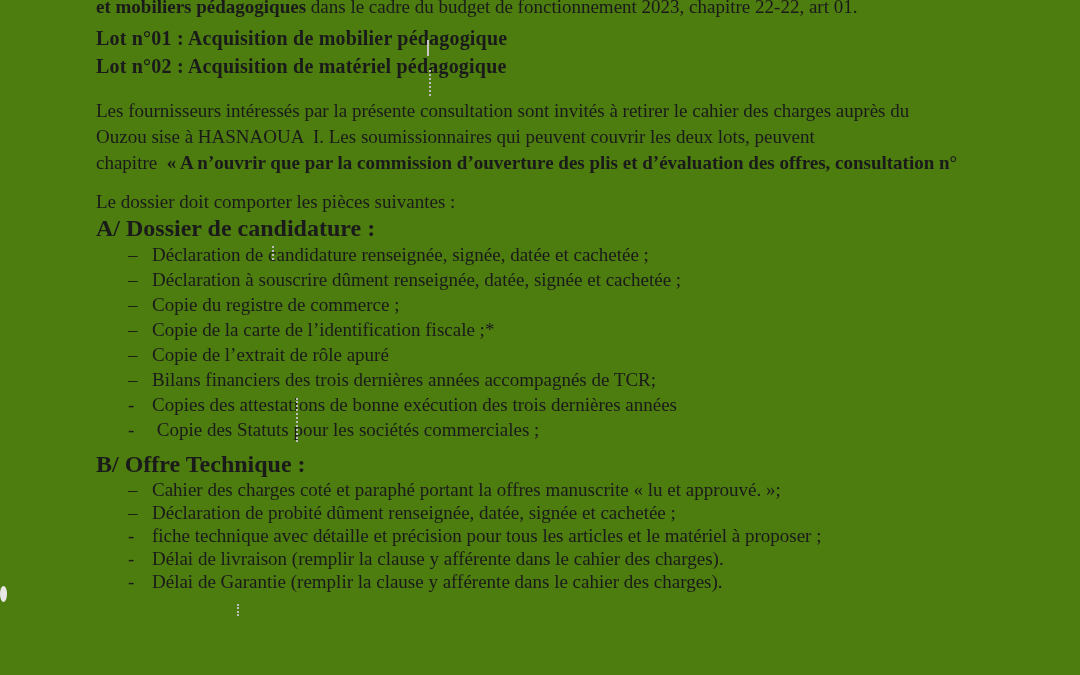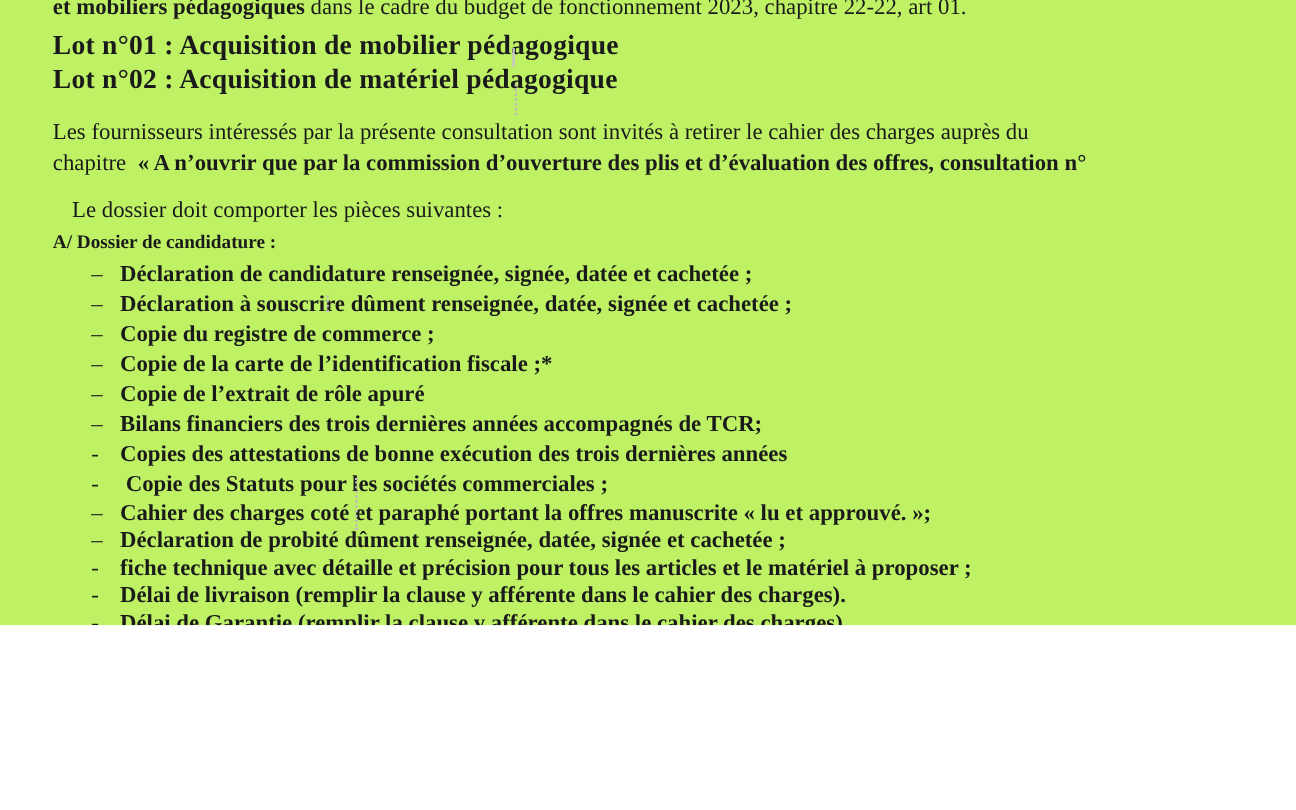"et mobiliers pédagogiques dans le" .page { background: #bef264 -> #4d7c0f; height: 521px -> 675px; padding: 0 30px 0 44px -> 0 30px 0 96px }
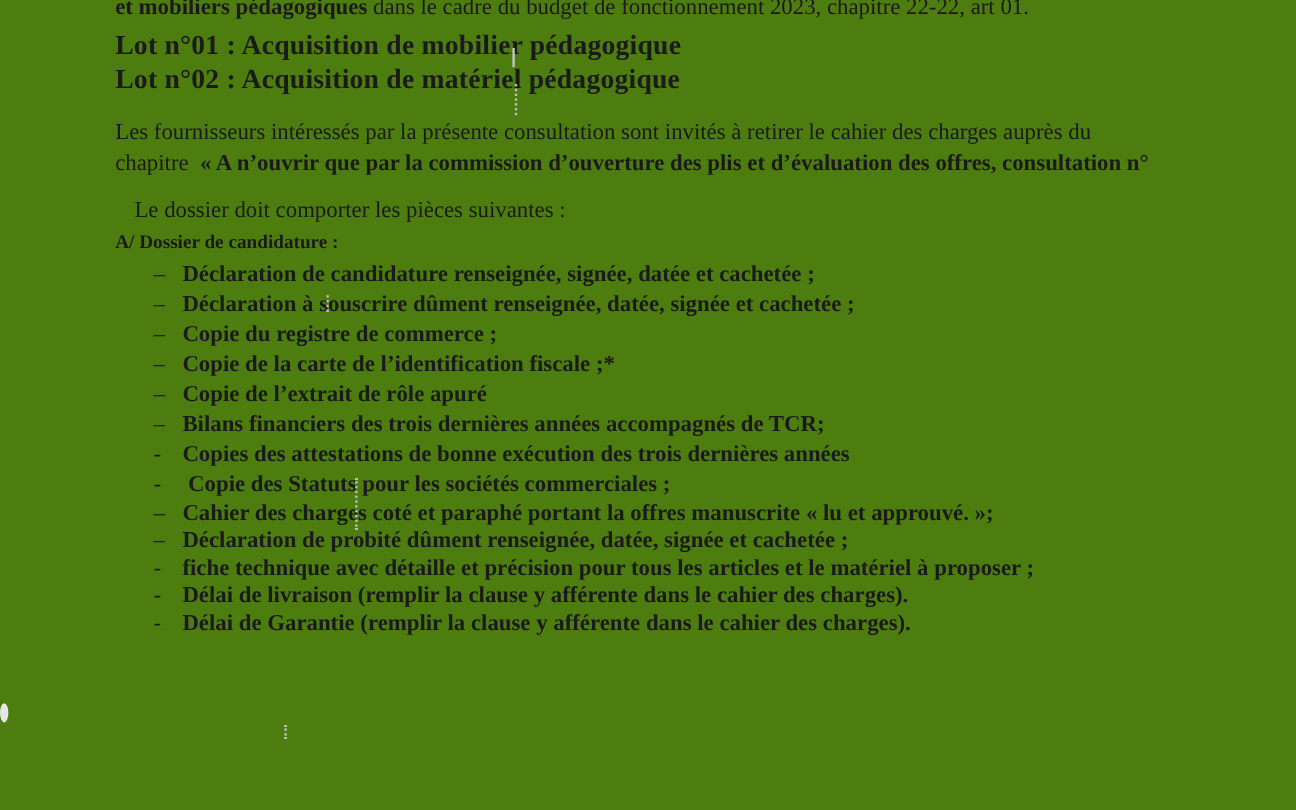"Lot n°01 : Acquisition de" .lot { font-size: 23px -> 20px }
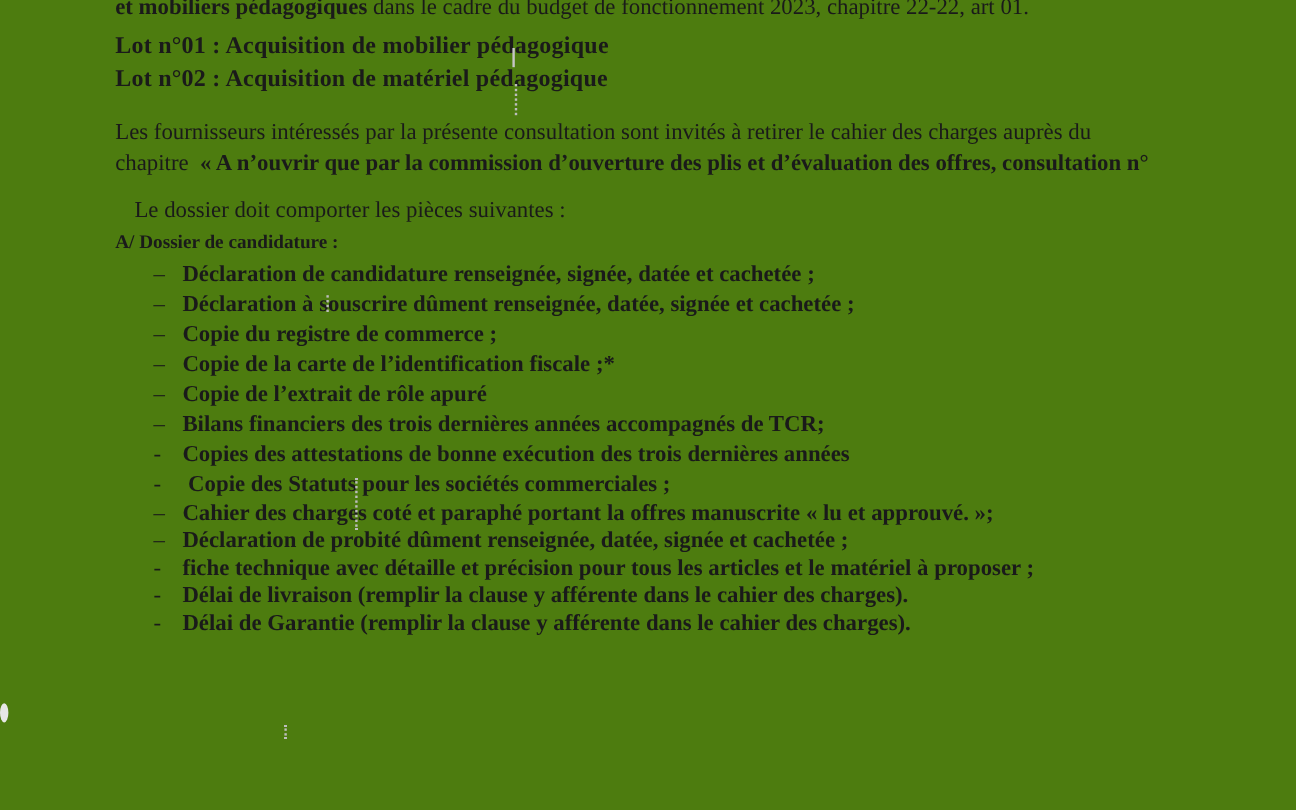"Ouzou sise à HASNAOUA I." div.line { html: none -> <div><span>Ouzou sise à HASNAOUA I. Les soumissionnaires qui peuvent couvrir les deux lots, peuvent</span></div> }
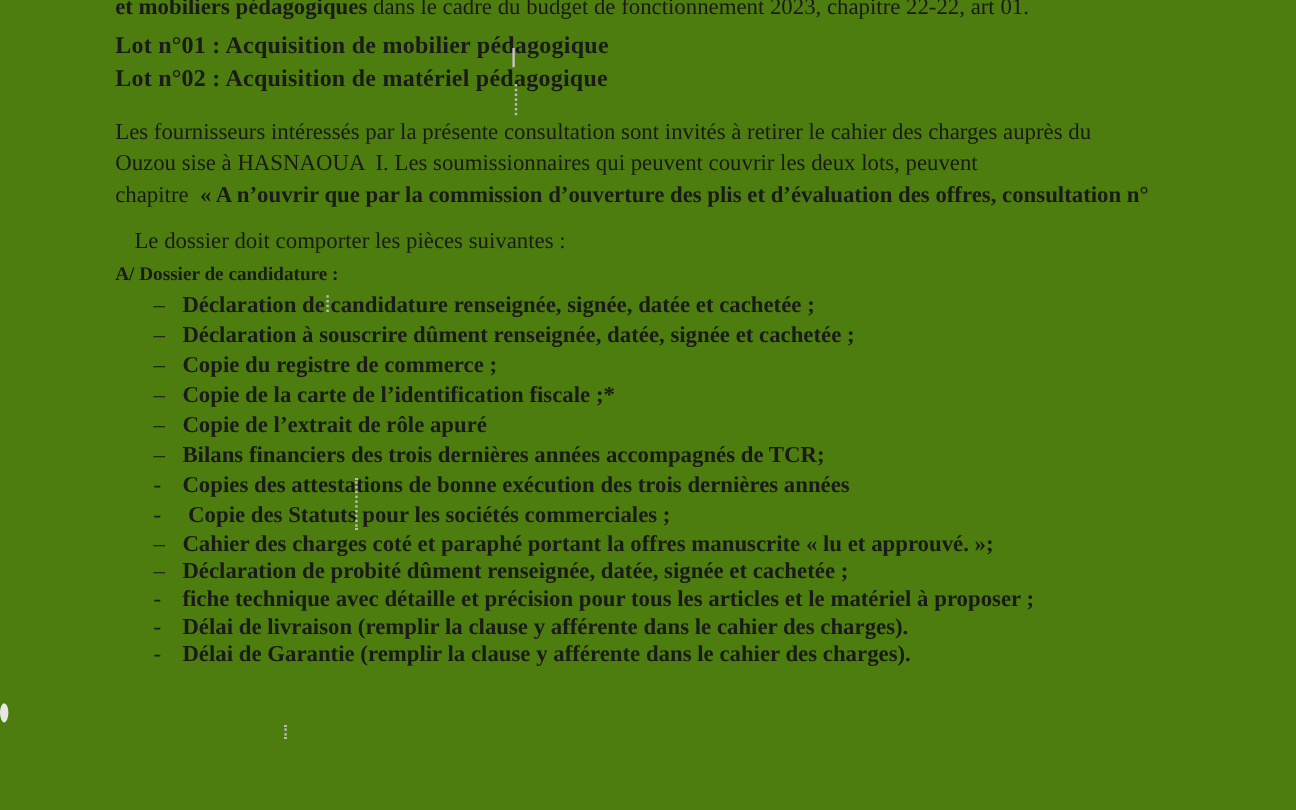"Le dossier doit comporter les" [data-name="dossier-intro-line"] { margin-left: 16px -> none }
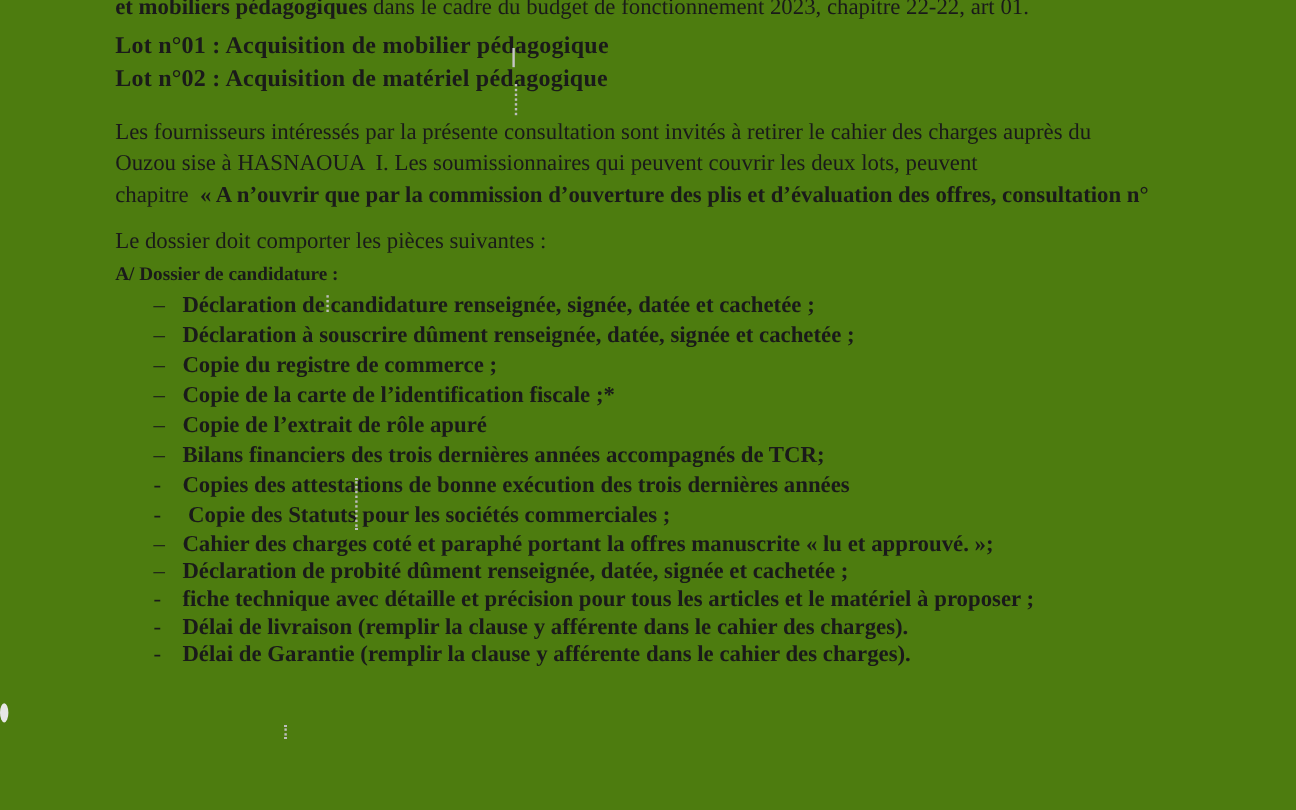"A/ Dossier de candidature :" .section-heading { font-size: 16px -> 24px }
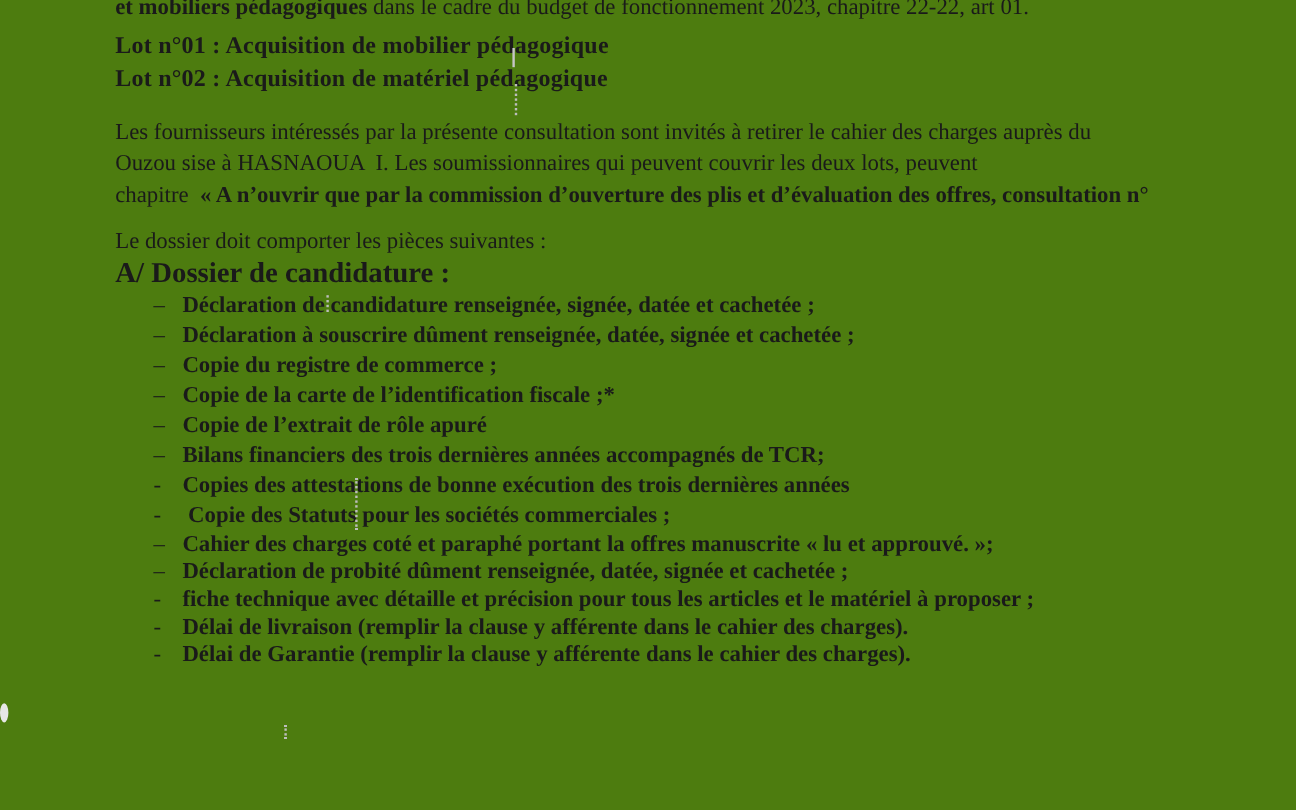"Déclaration de candidature renseignée," .item-text { font-weight: bold -> none }
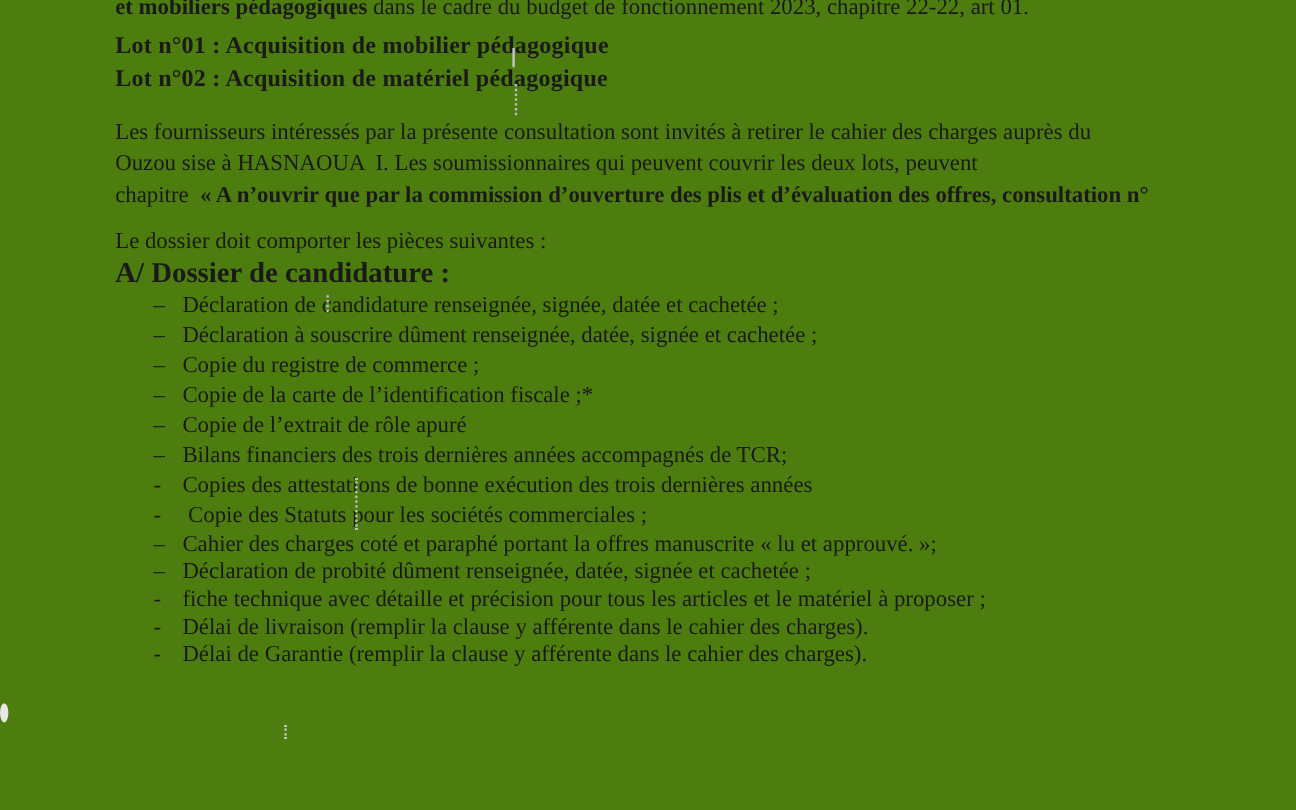"B/ Offre Technique :" div.line { html: none -> <div><span>B/ Offre Technique :</span></div> }
